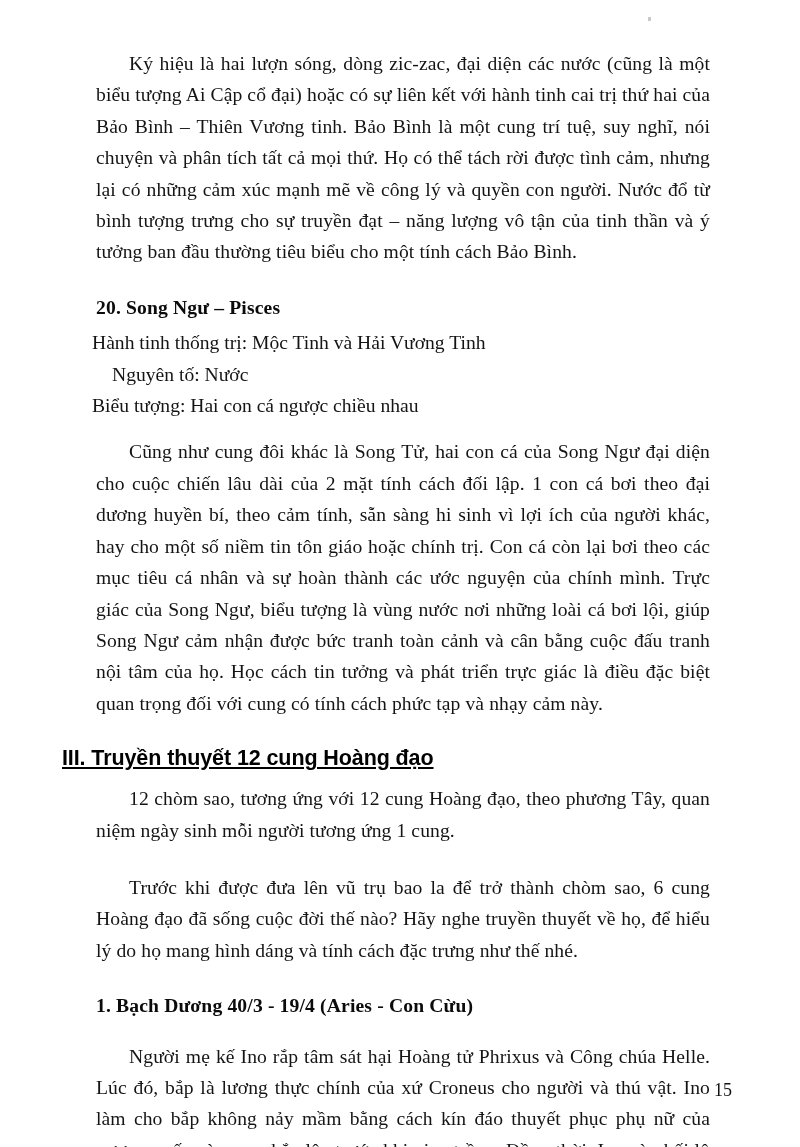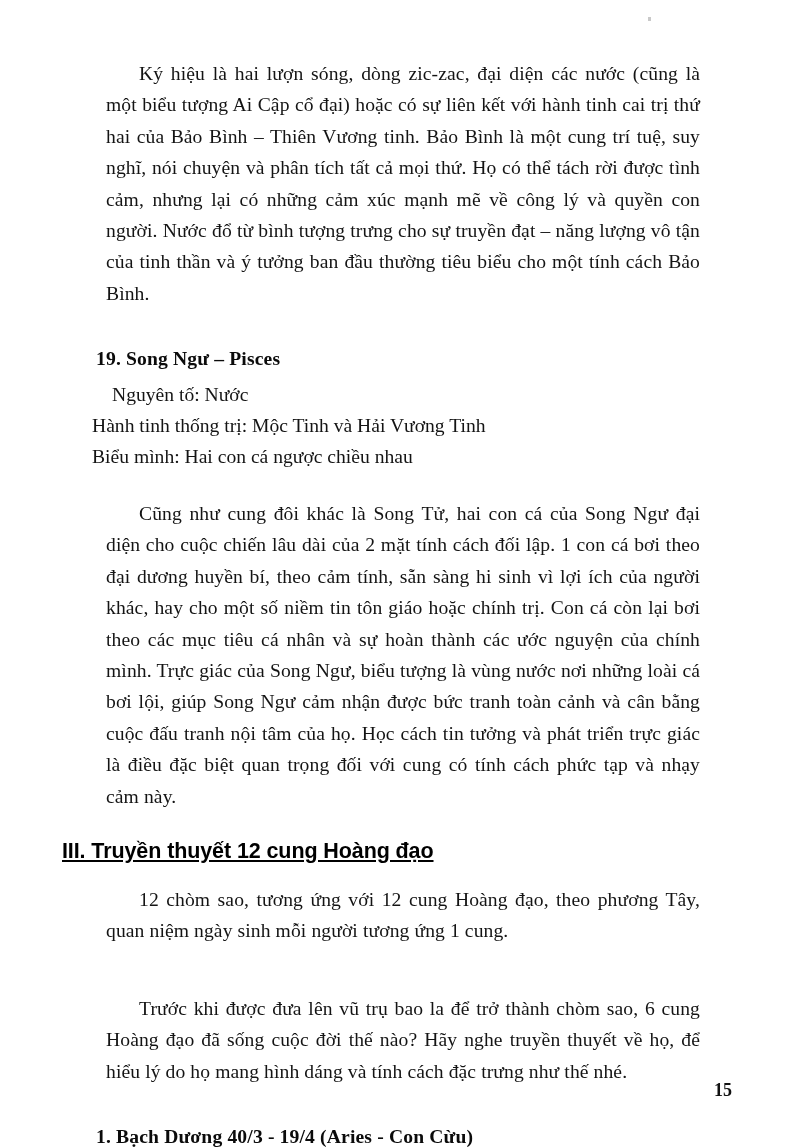"Ký hiệu là hai lượn" p.body-par { margin: 18px -> 8px }
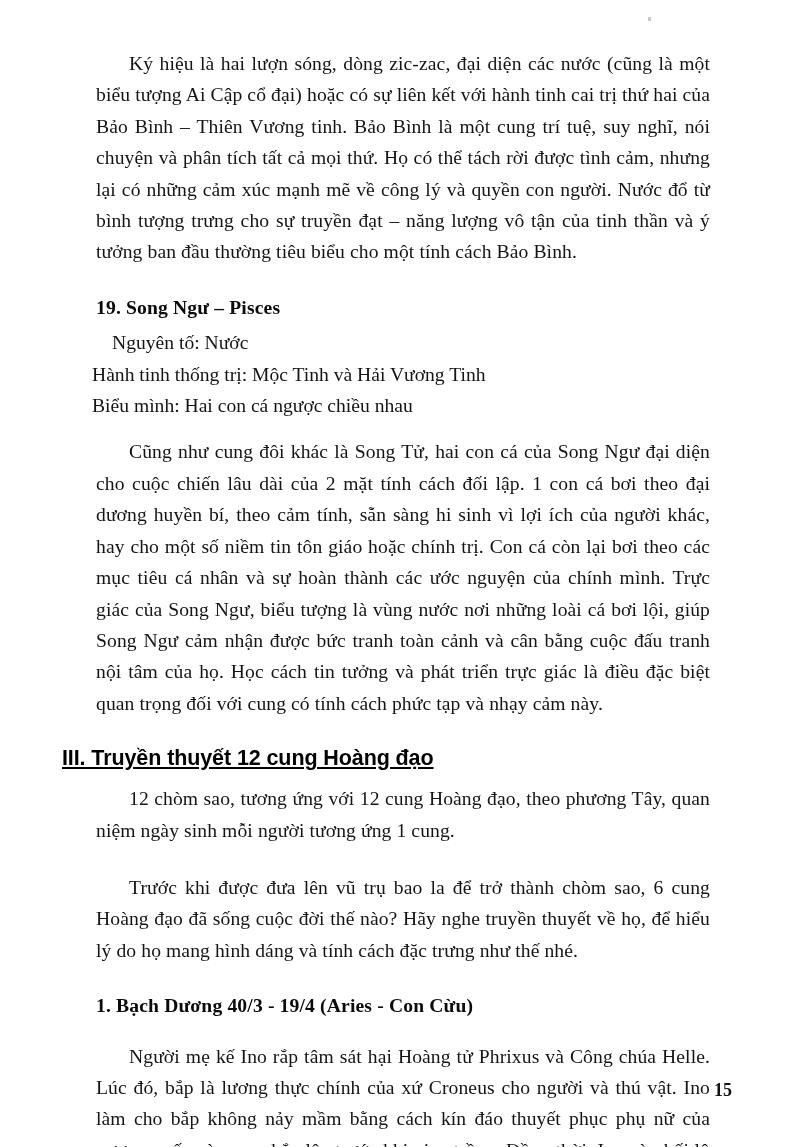"19. Song Ngư – Pisces" h3.sub-head { text: 19 -> 20 }
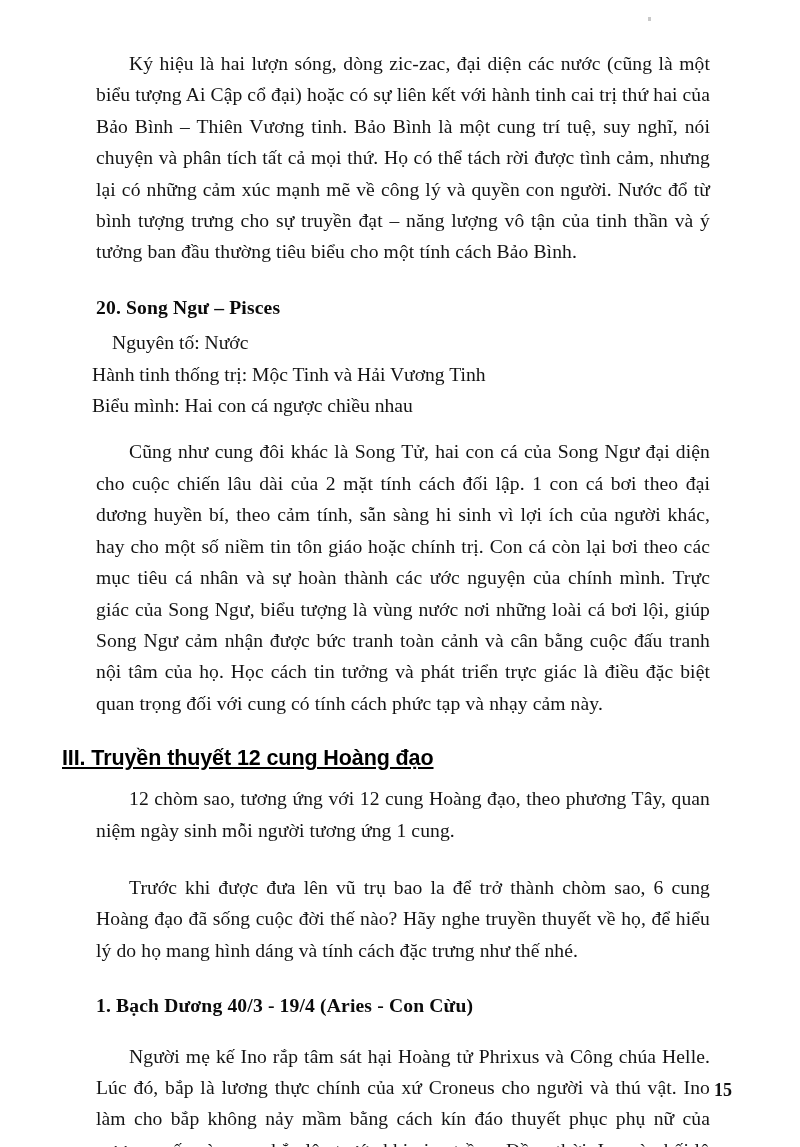"Nguyên tố: Nước" p.attr-line { order: before "Hành tinh thống trị: Mộc" -> after "Hành tinh thống trị: Mộc" }
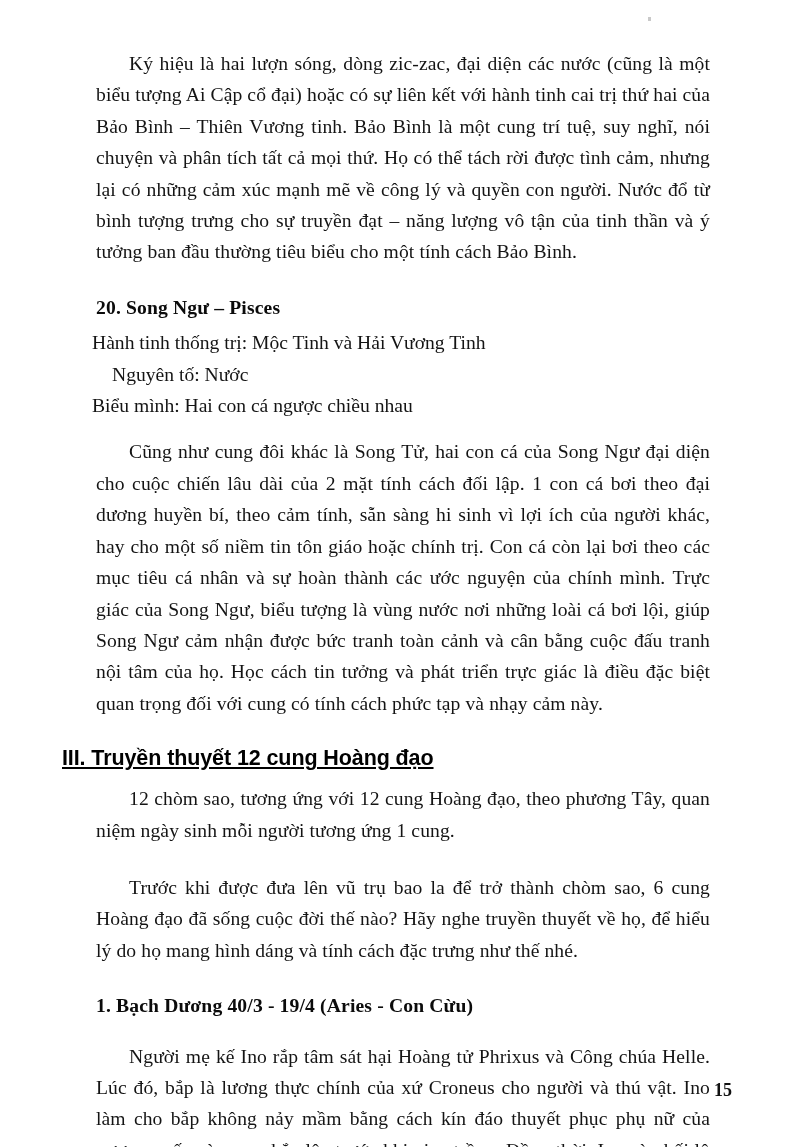"Biểu mình: Hai con cá" p.attr-line { text: mình -> tượng }
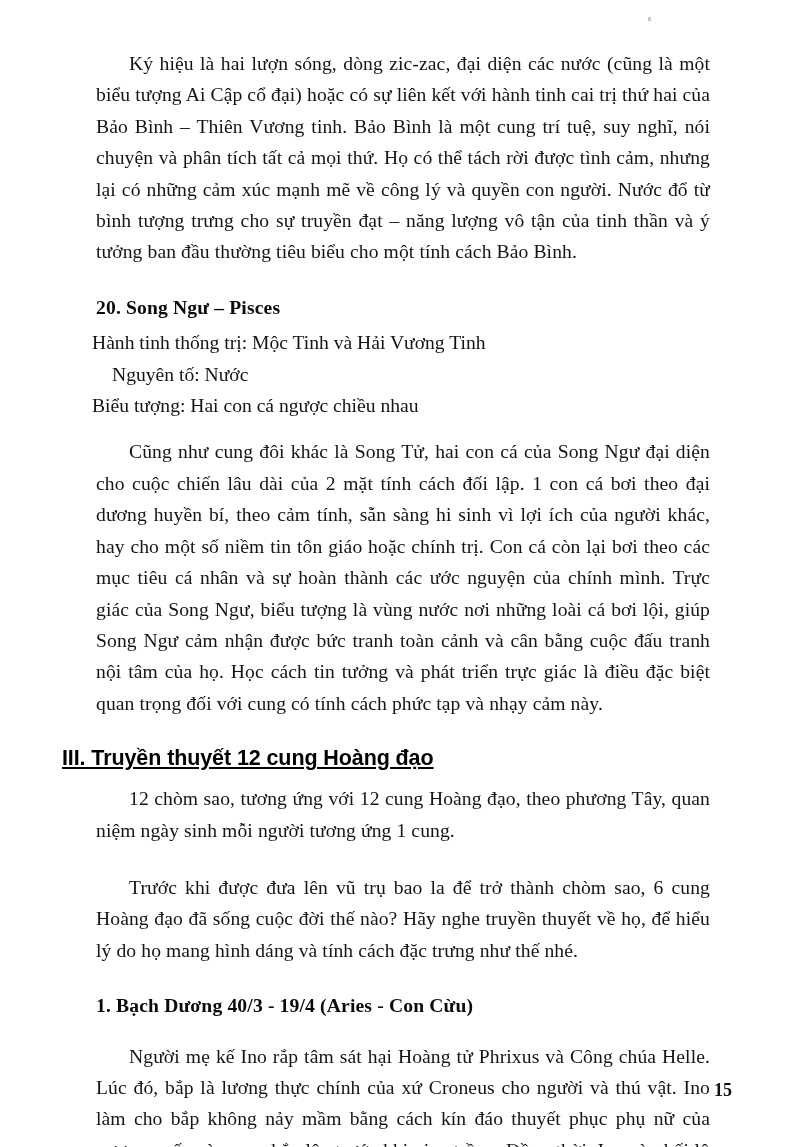"15" .page-number { font-weight: bold -> normal }
